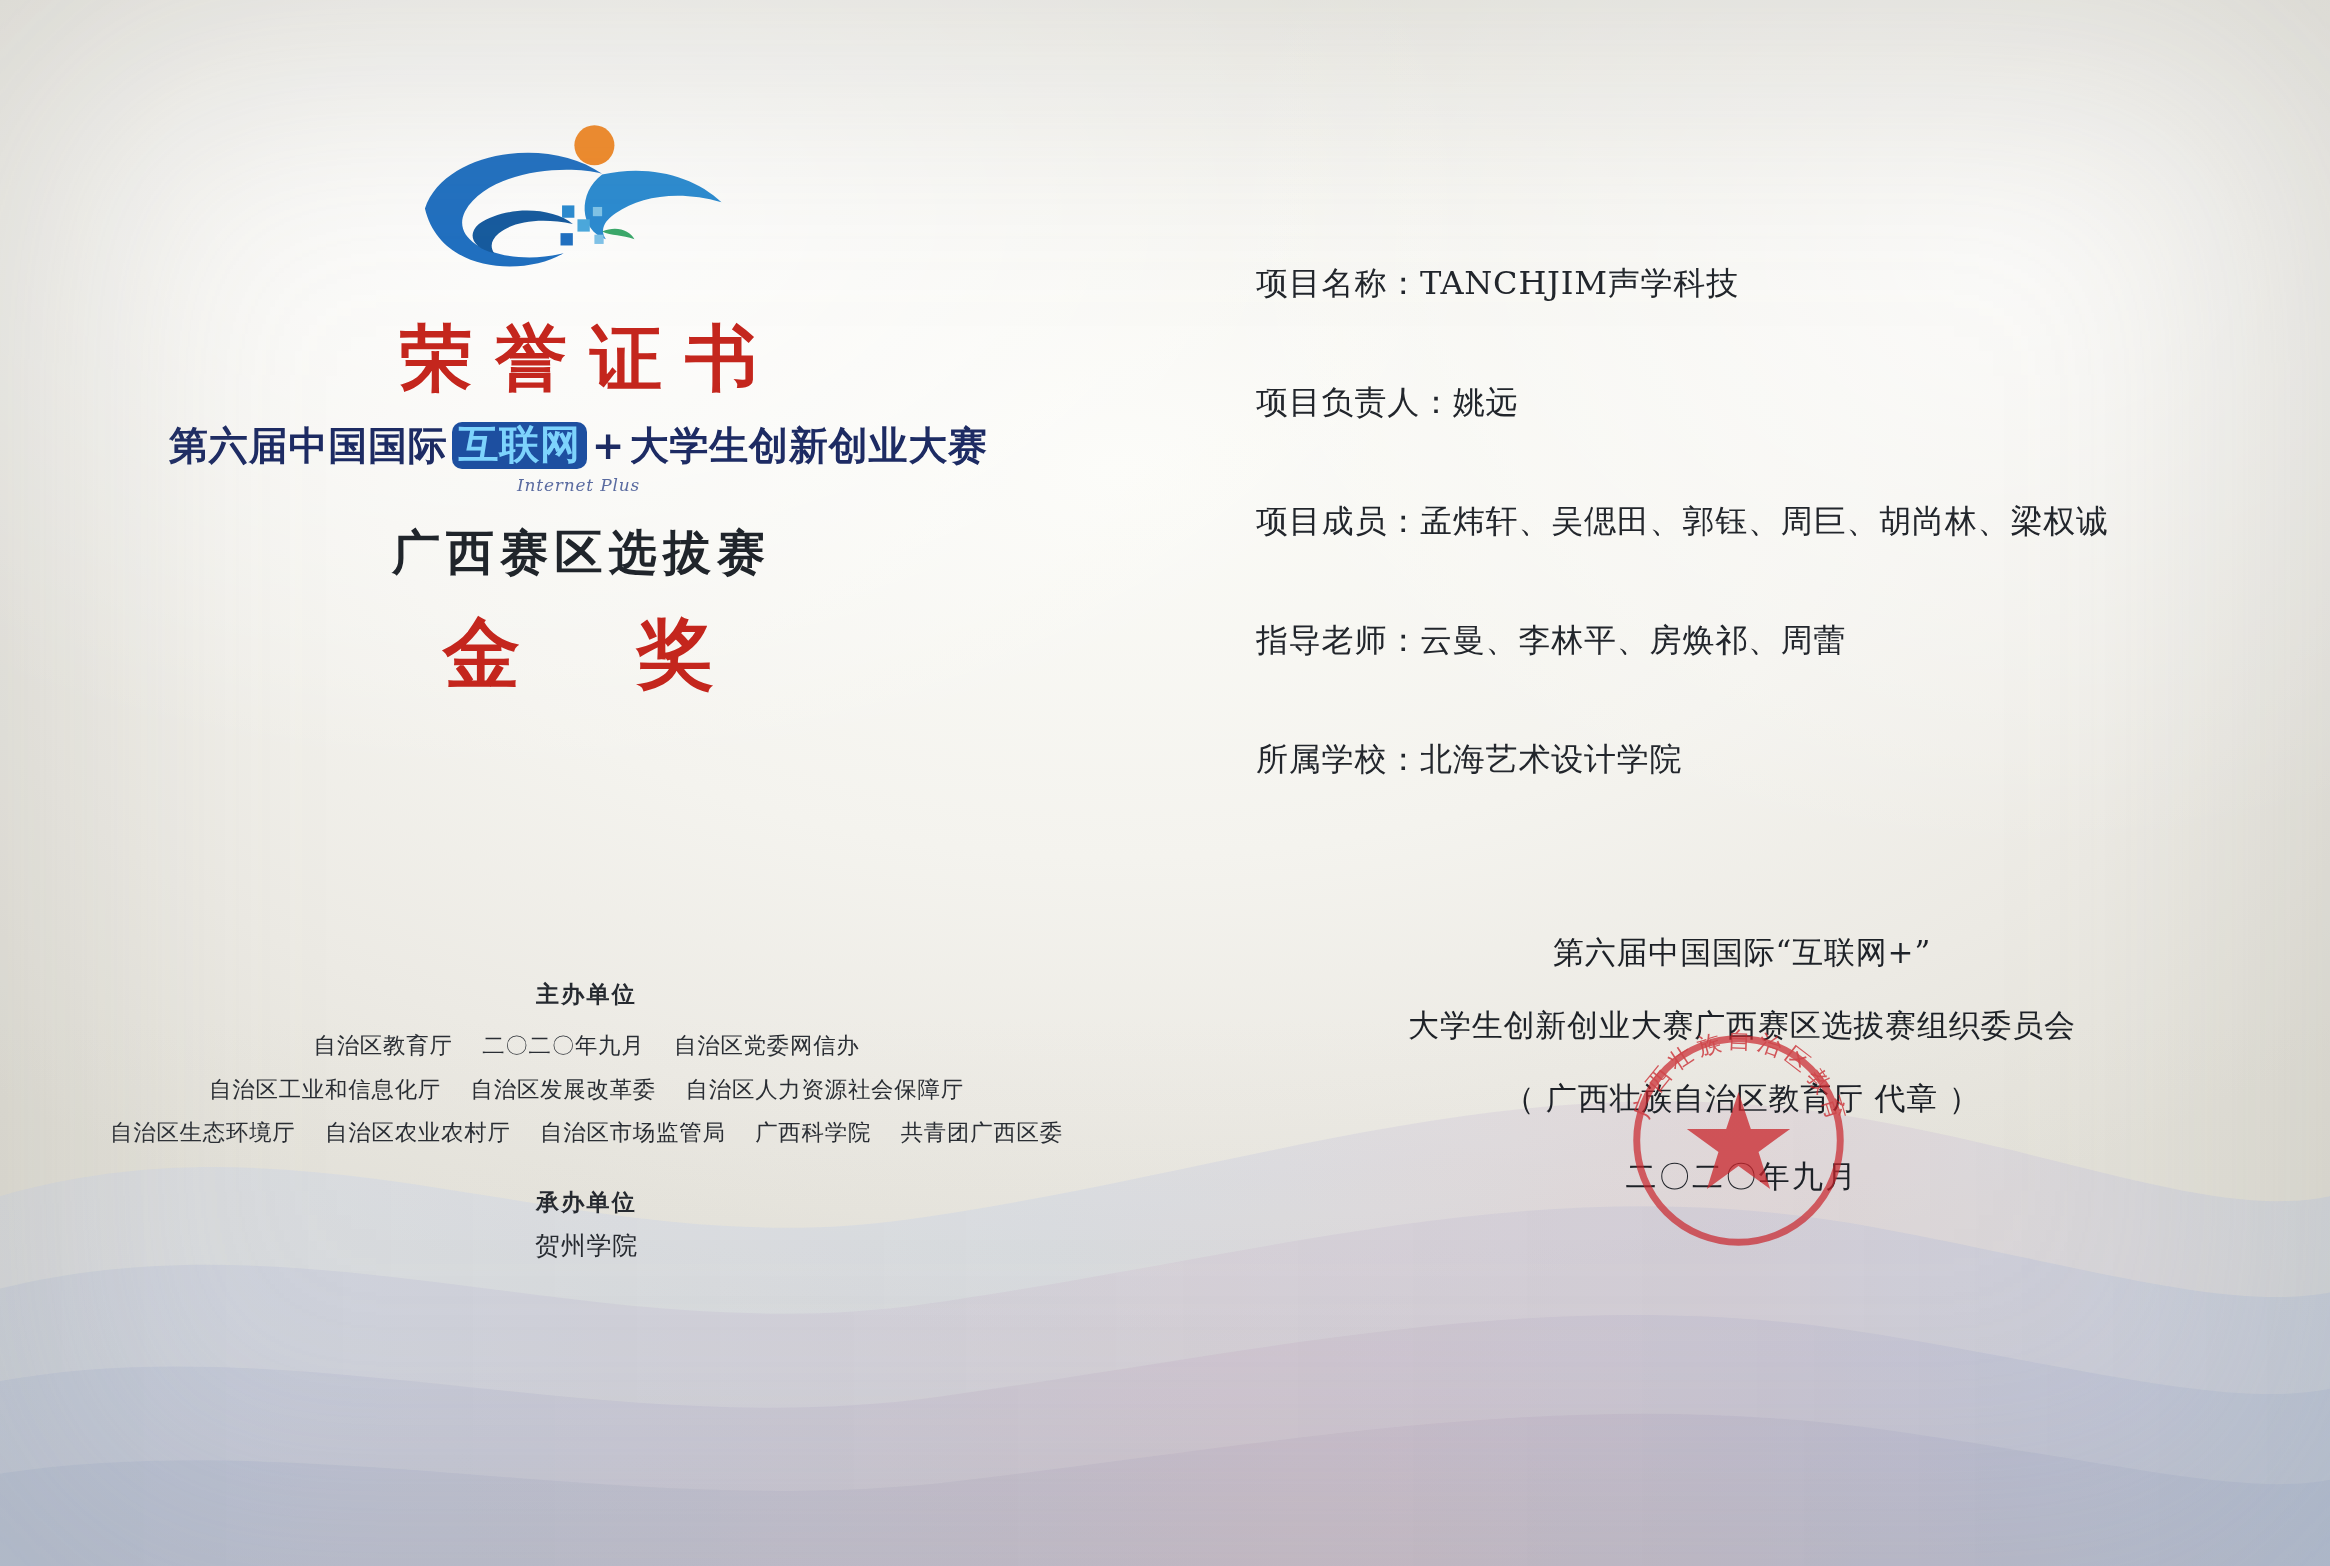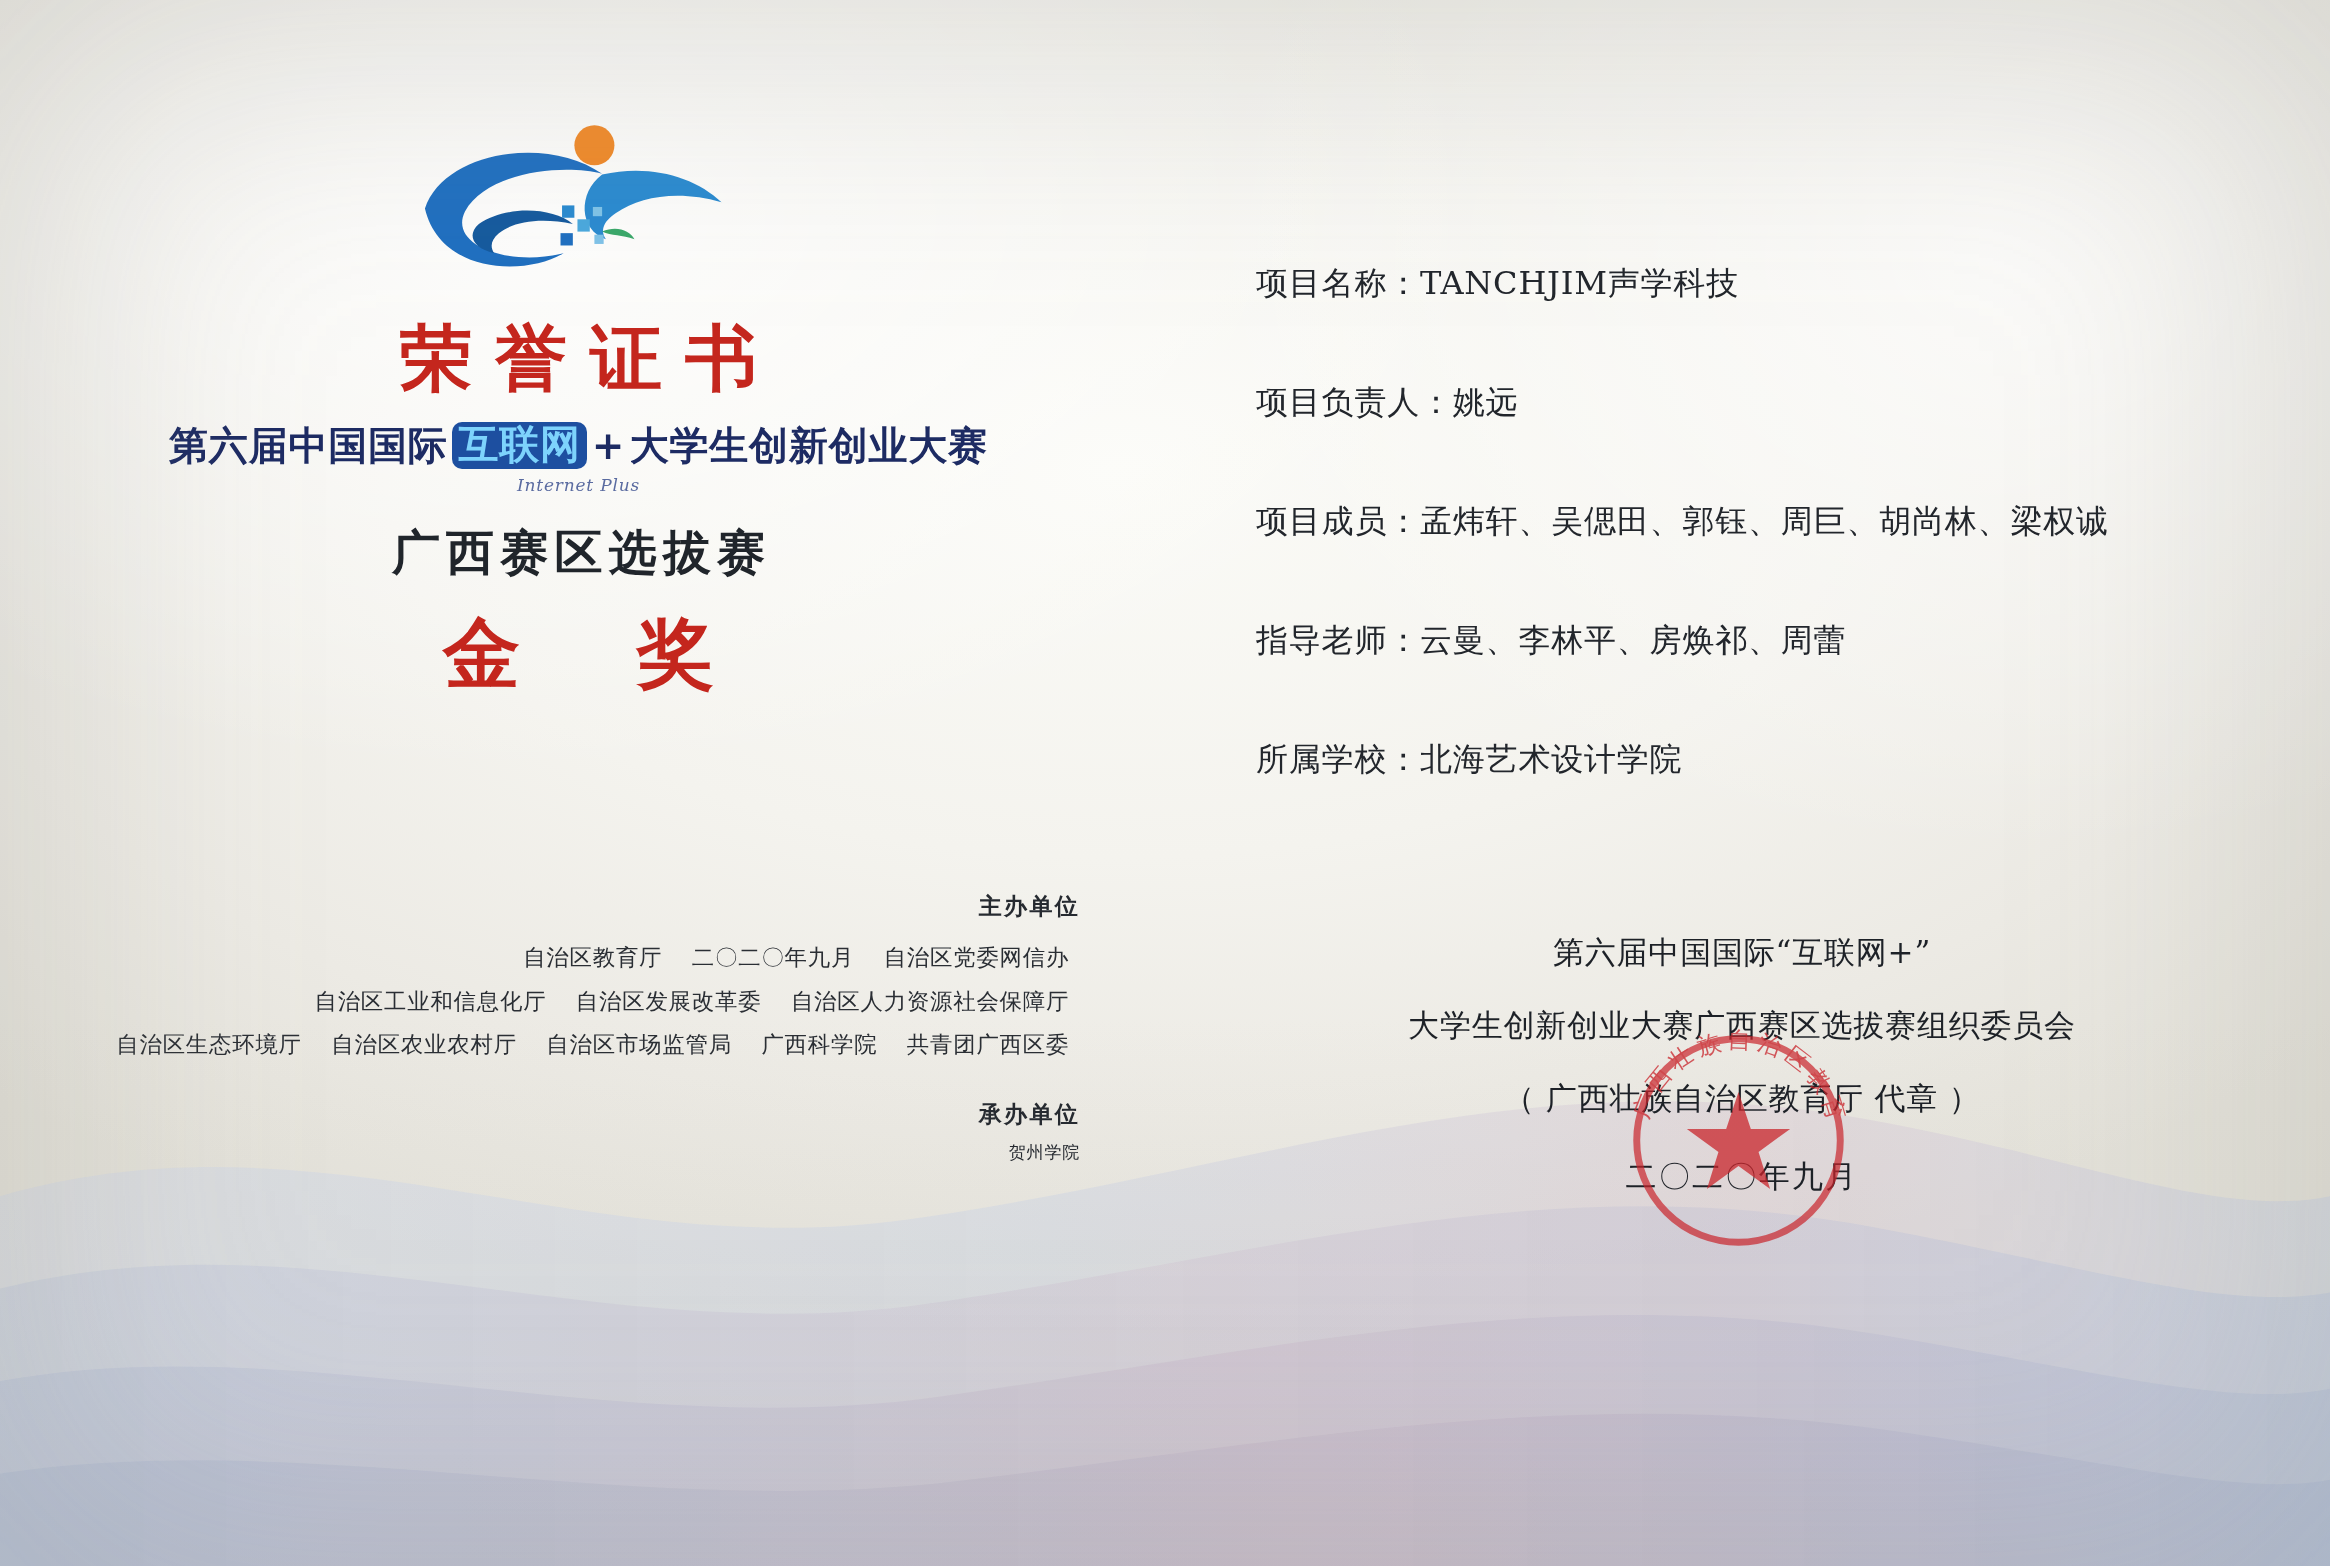"主办单位" .org-block { text-align: right -> center; top: 891px -> 979px }
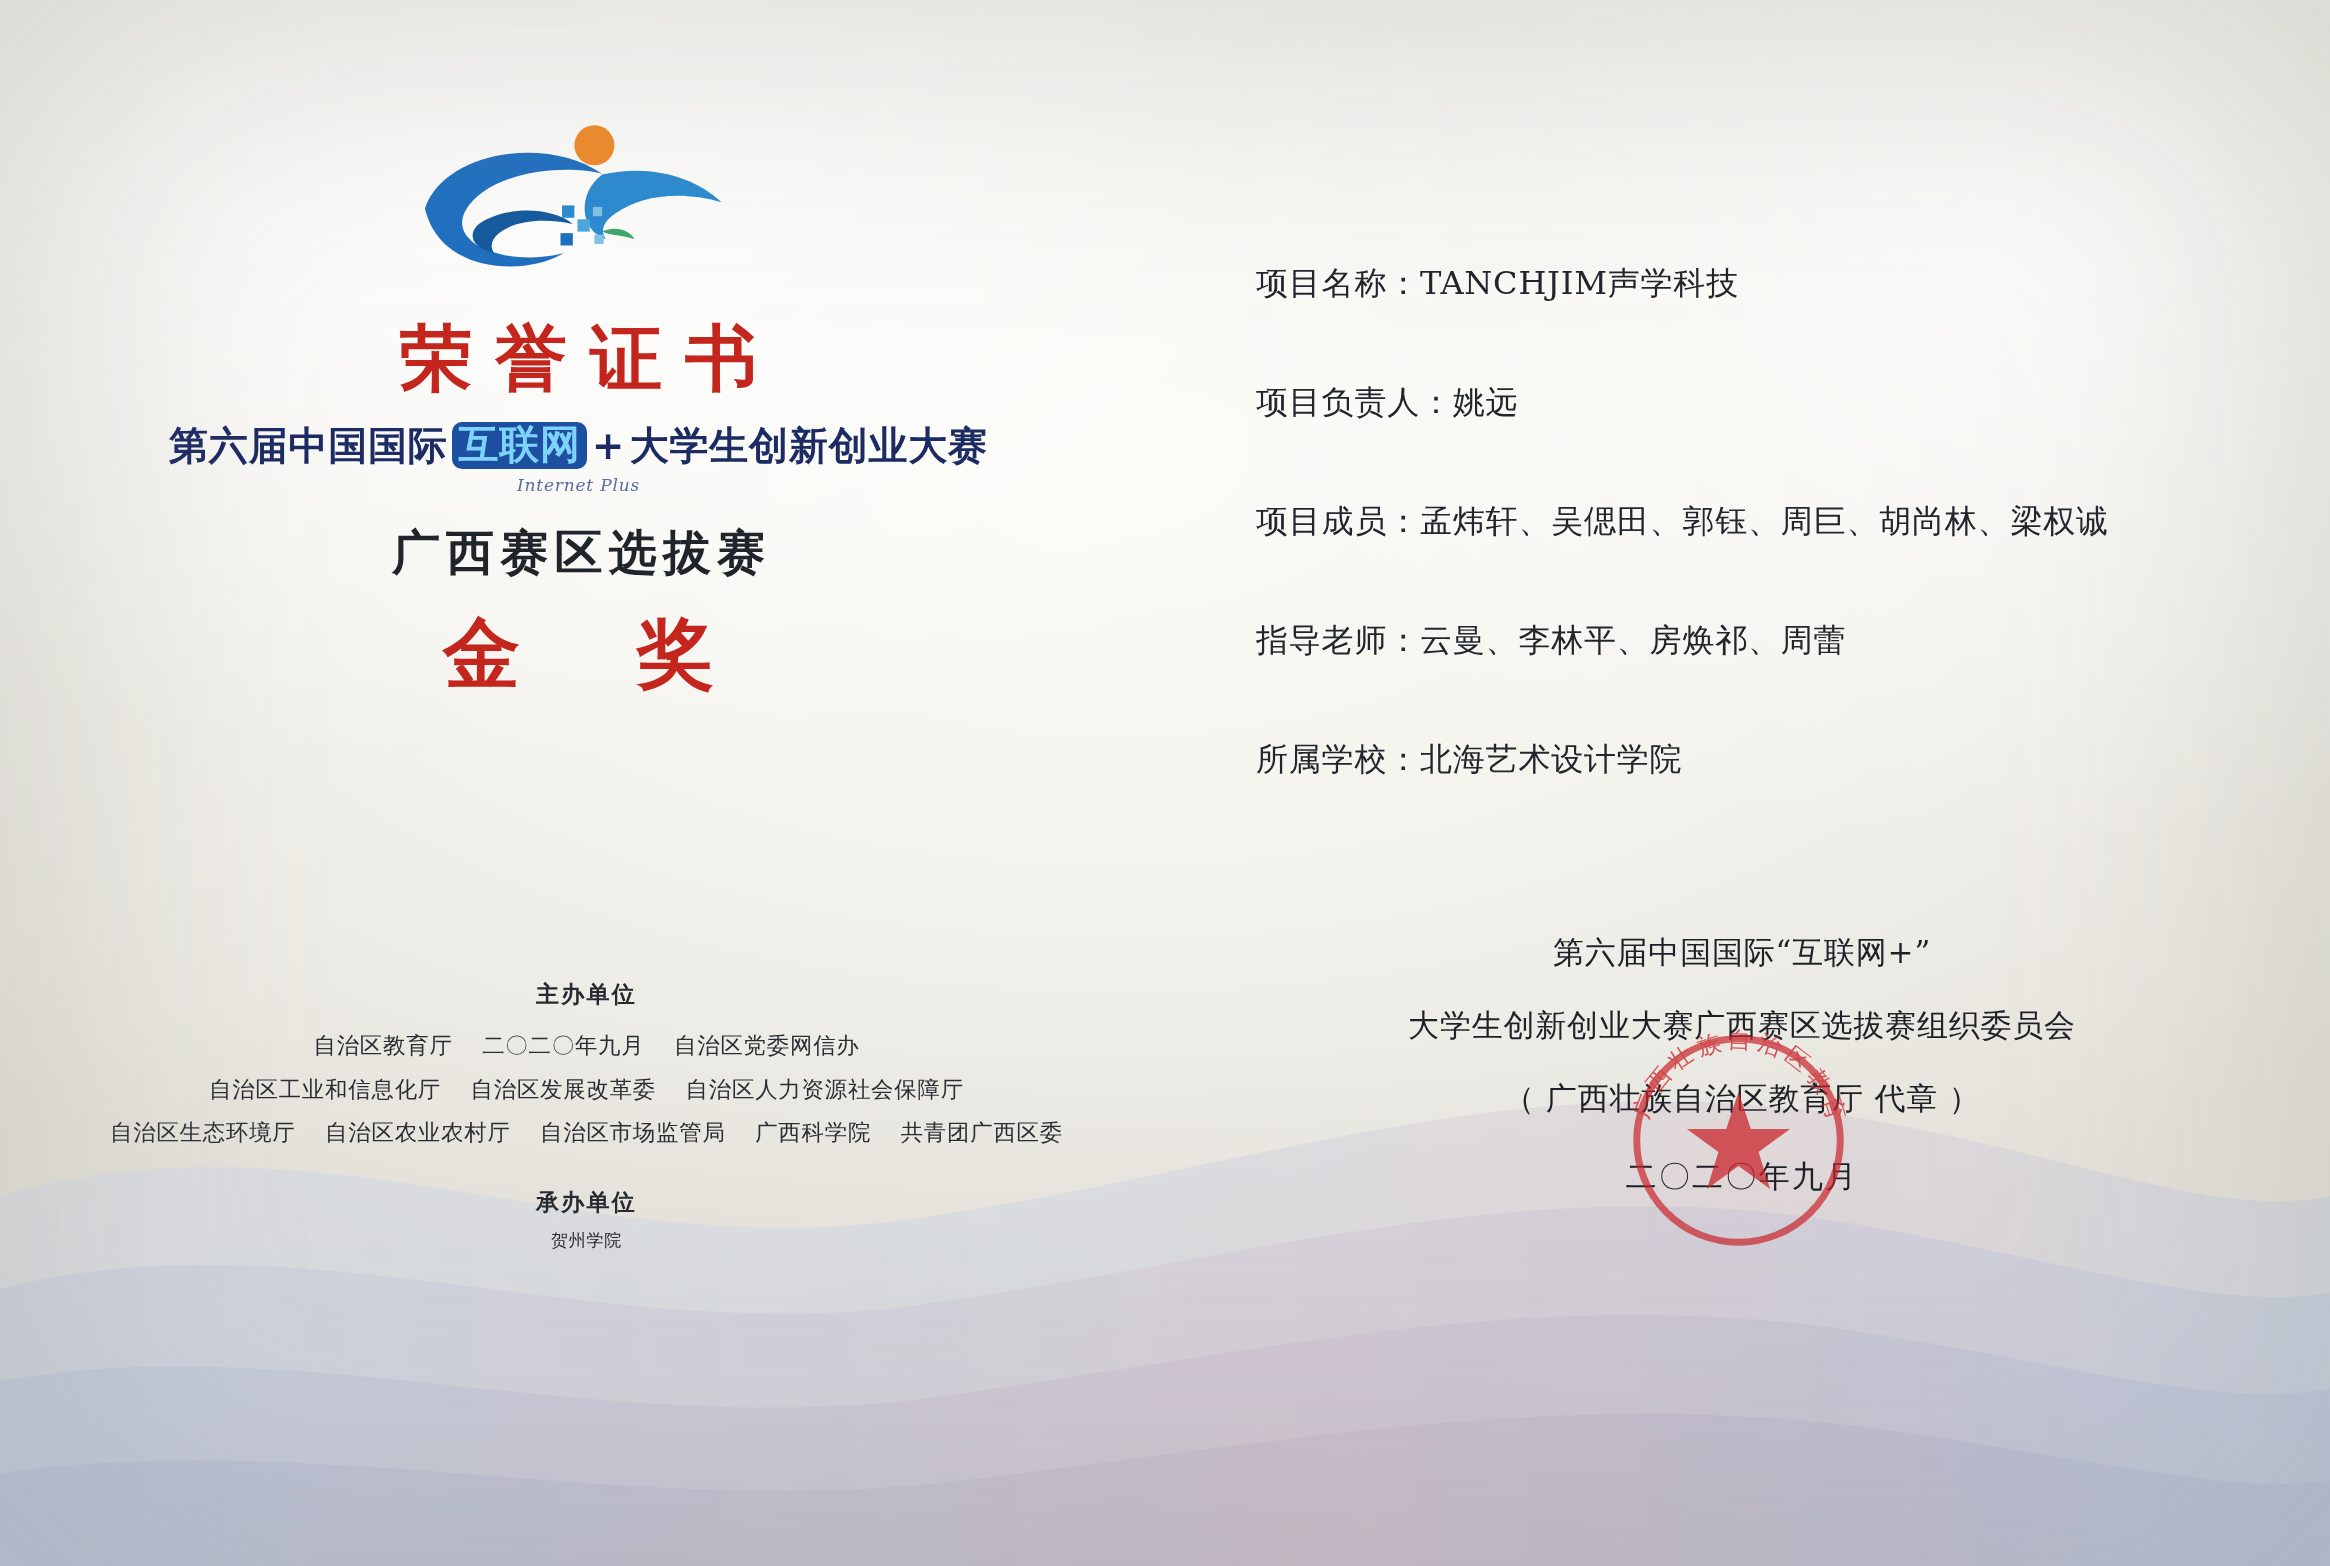"贺州学院" .org-single { font-size: 17px -> 25px }
